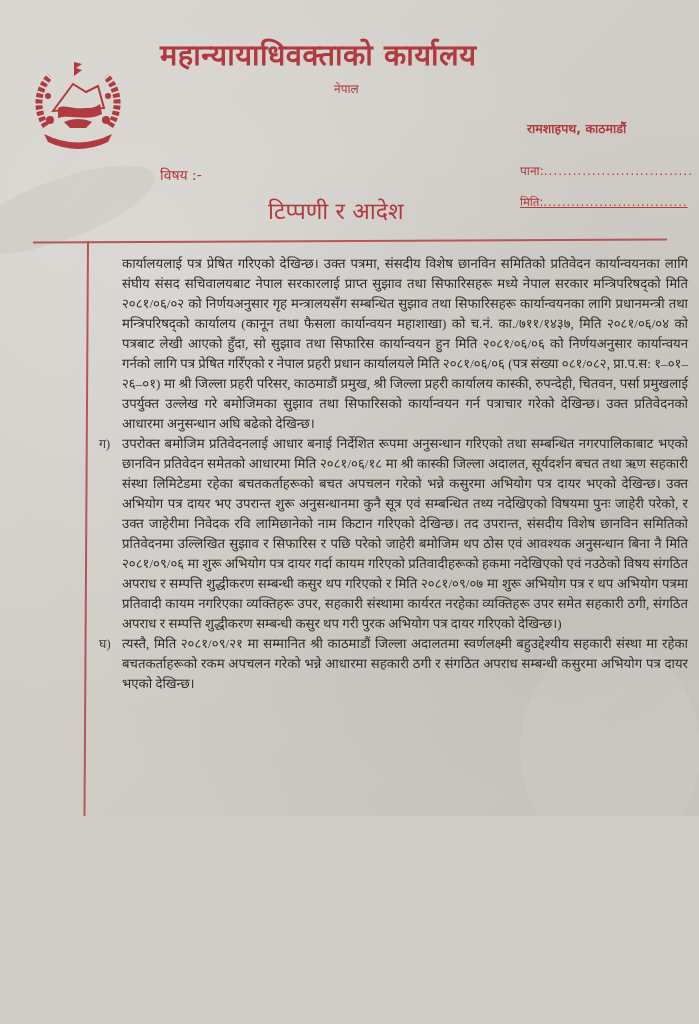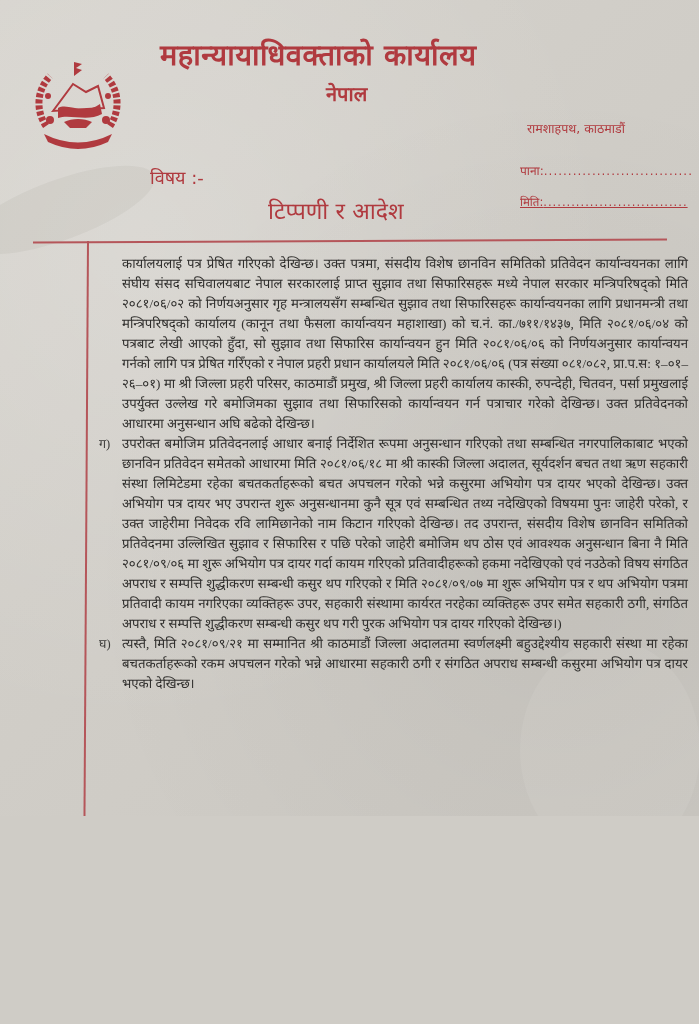"नेपाल" .country { font-size: 20px -> 12px; font-weight: bold -> normal; left: 326px -> 334px }
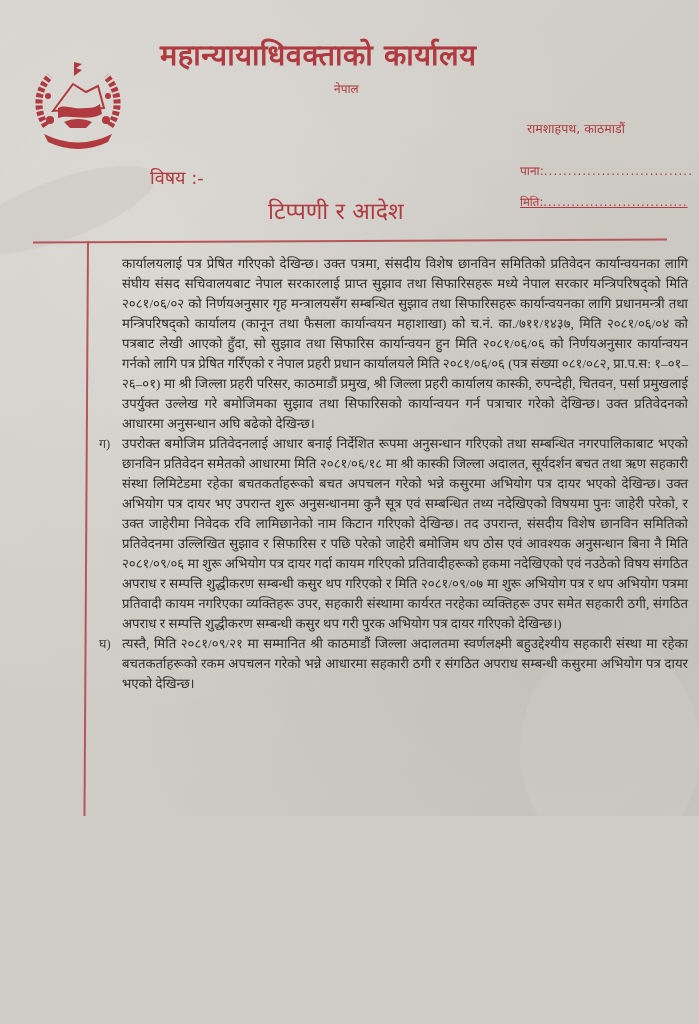"रामशाहपथ, काठमाडौं" .address { font-weight: normal -> bold }
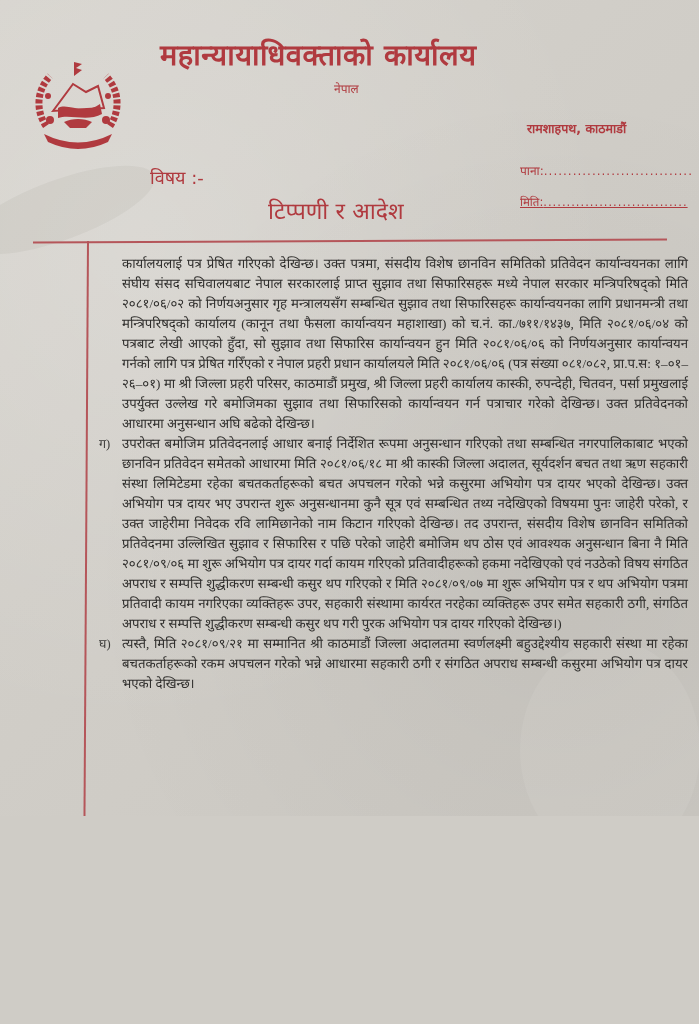"विषय :-" .subject { font-size: 18px -> 14px; left: 150px -> 160px }
